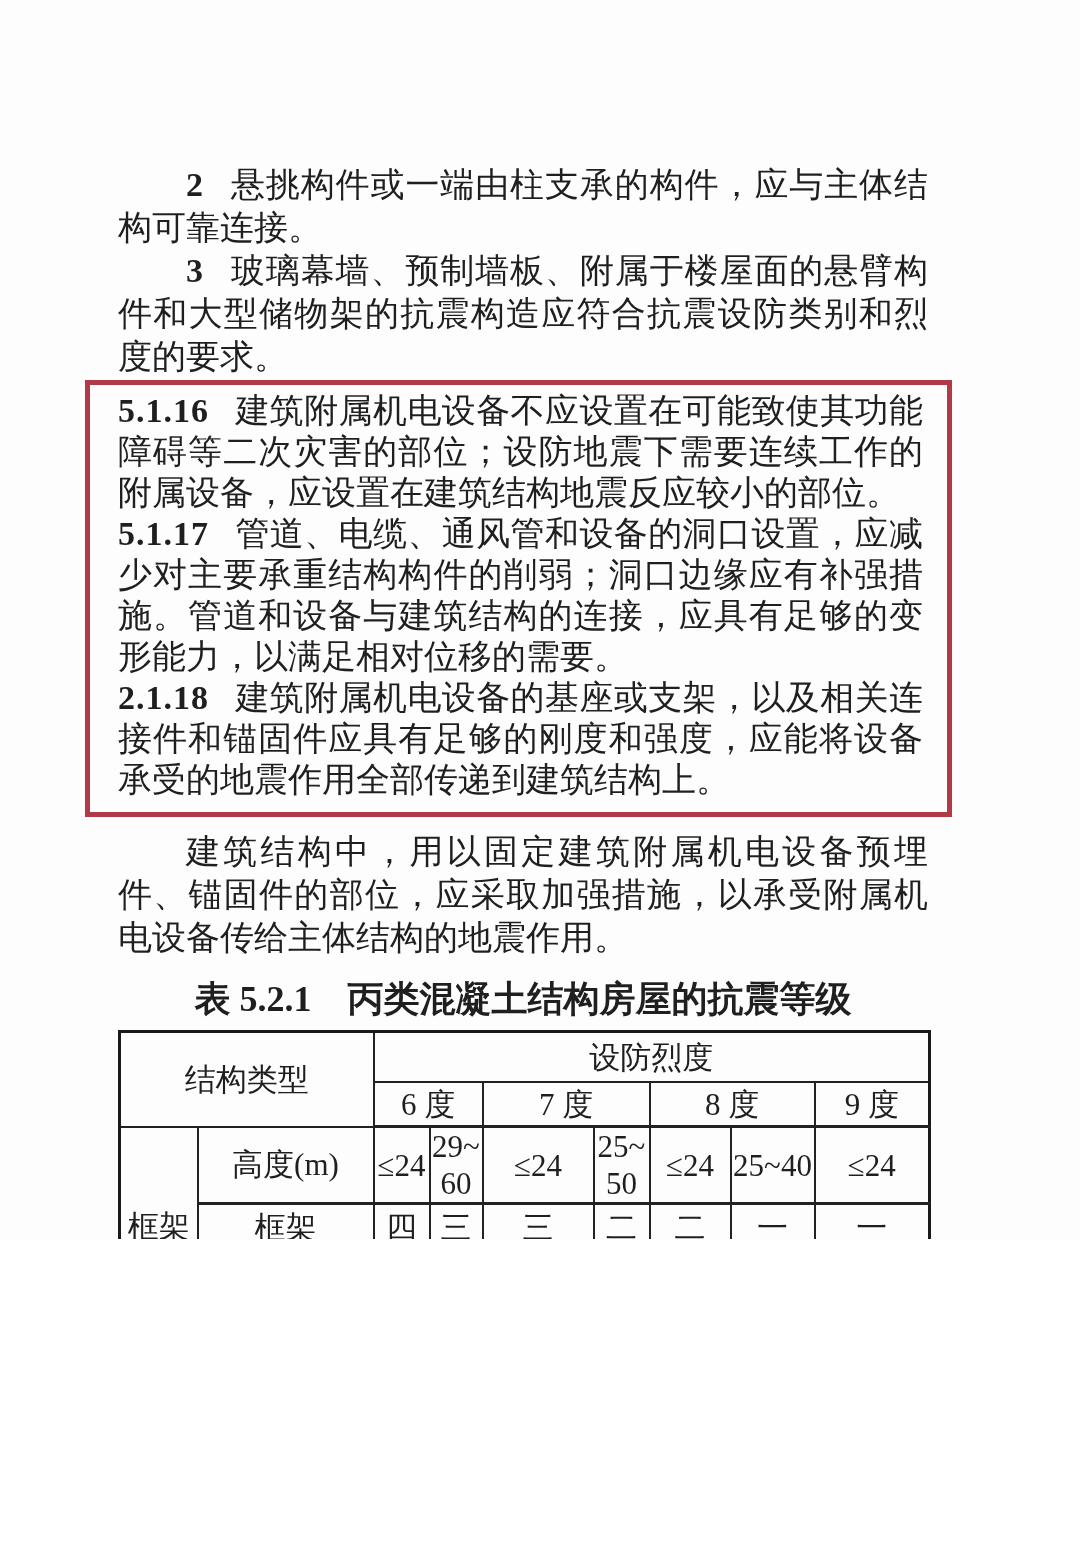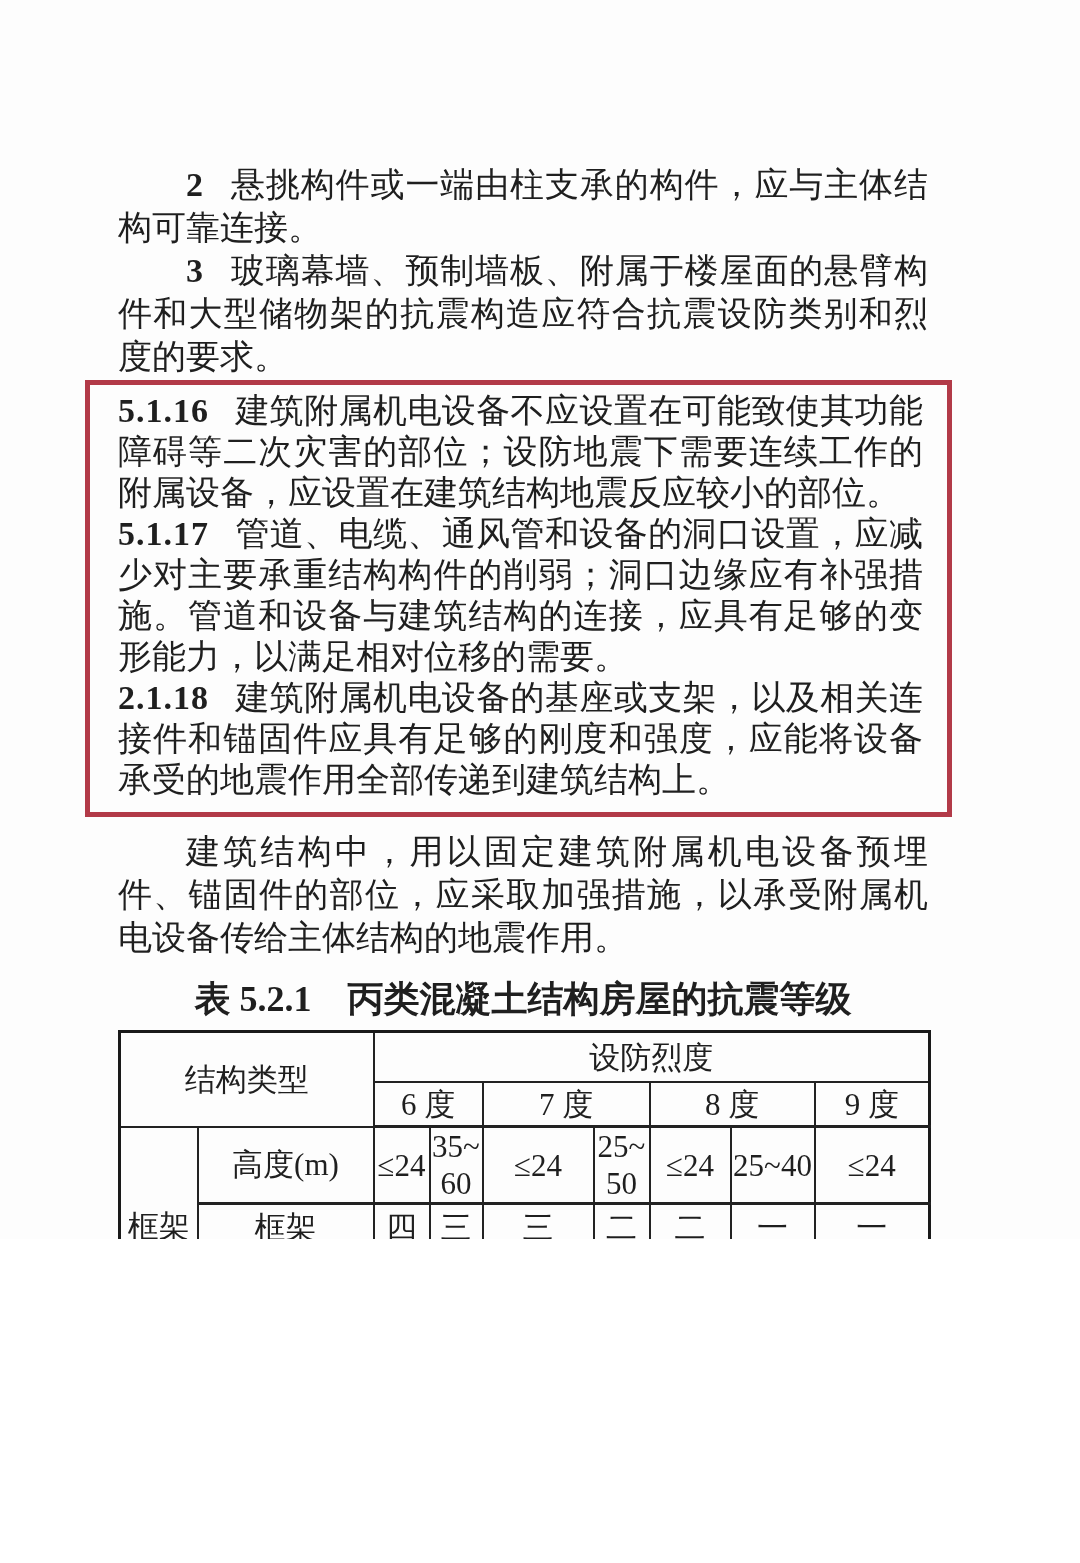"35~60" td.wrapcell { text: 35 -> 29 }
